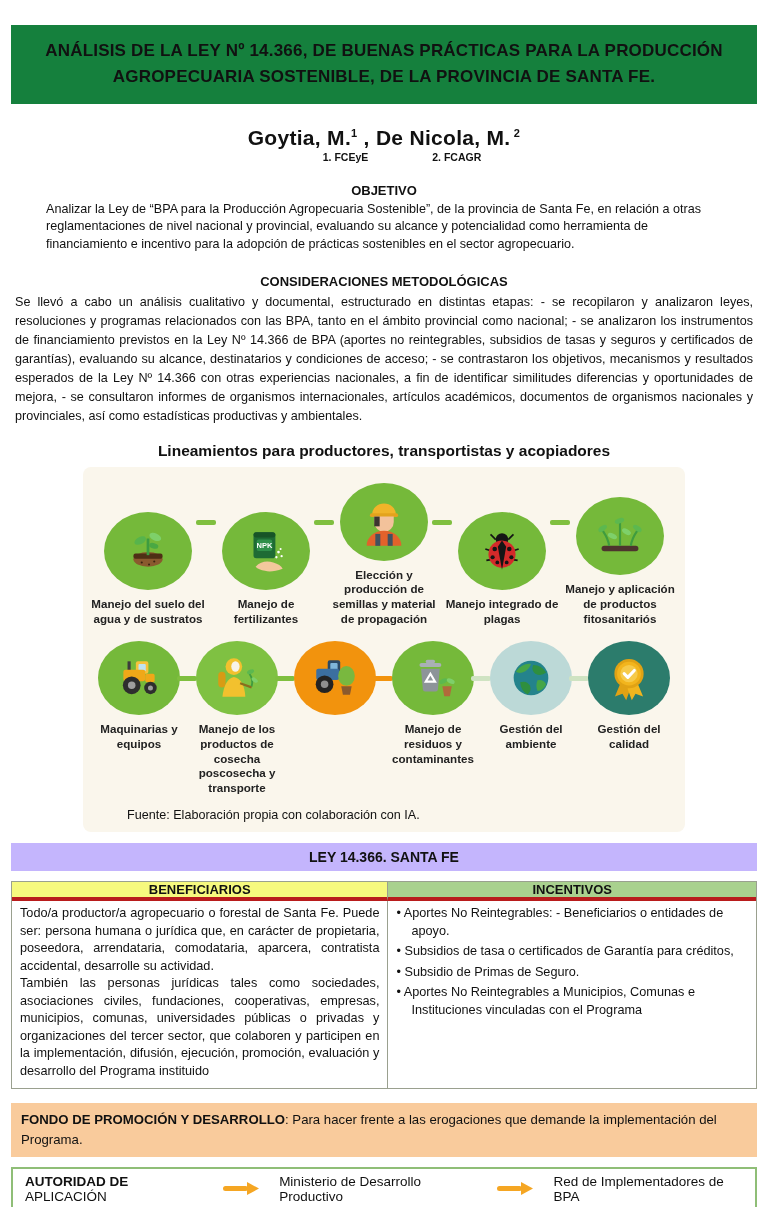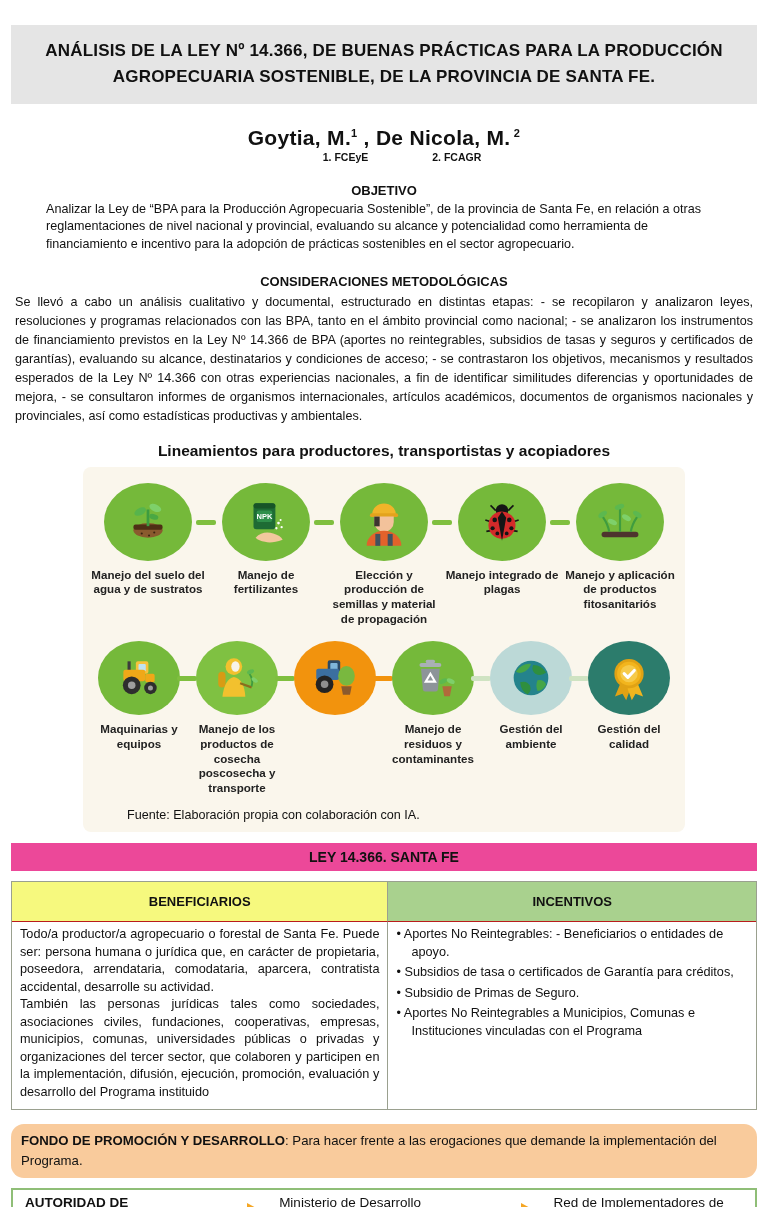"ANÁLISIS DE LA LEY Nº" .title-bar { background: #e5e5e5 -> #15803d }
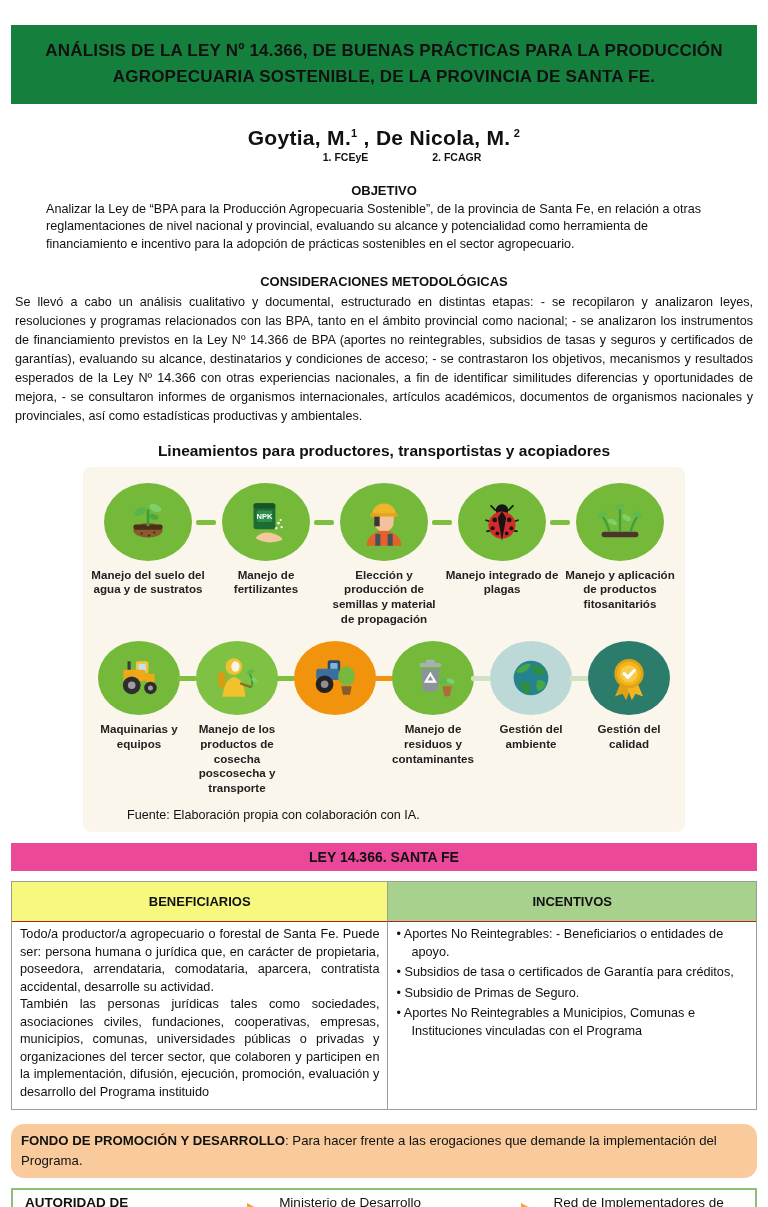"NPK" .dg-row1 .dg-cell { justify-content: none -> flex-end }
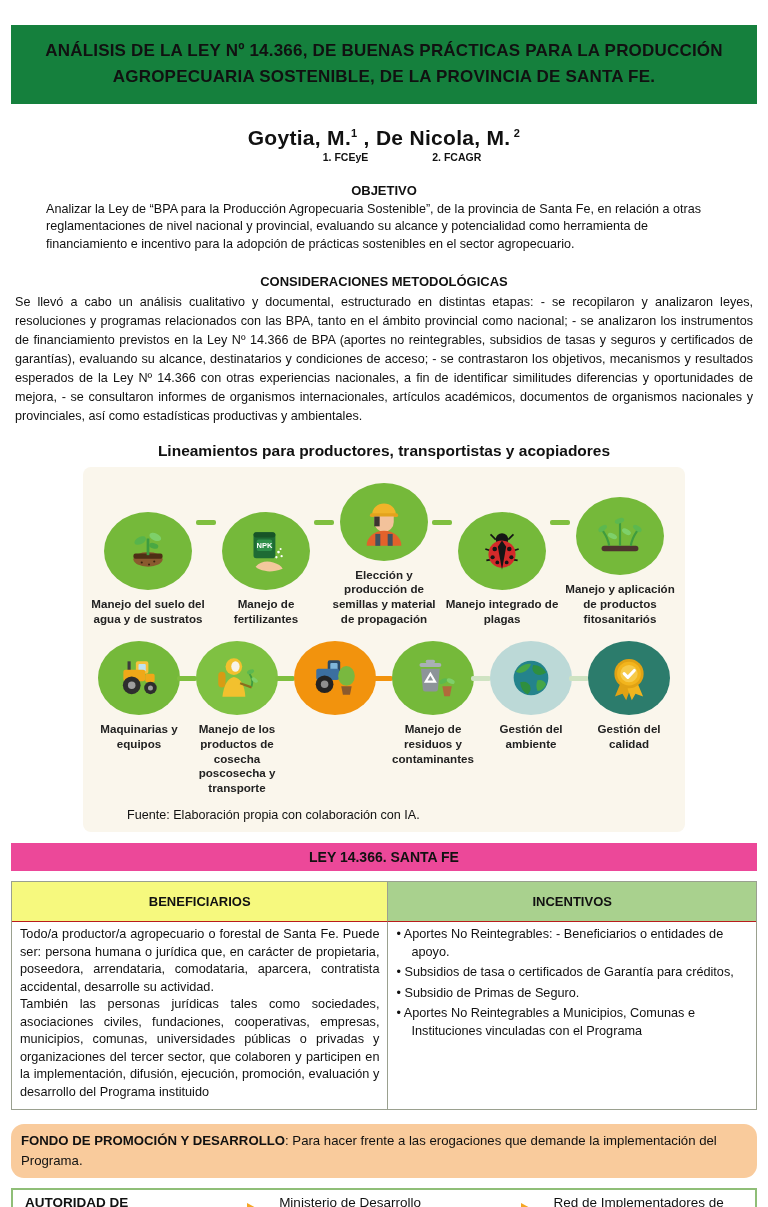"LEY 14.366. SANTA FE" .ley-bar { background: #ec4899 -> #c4b5fd }
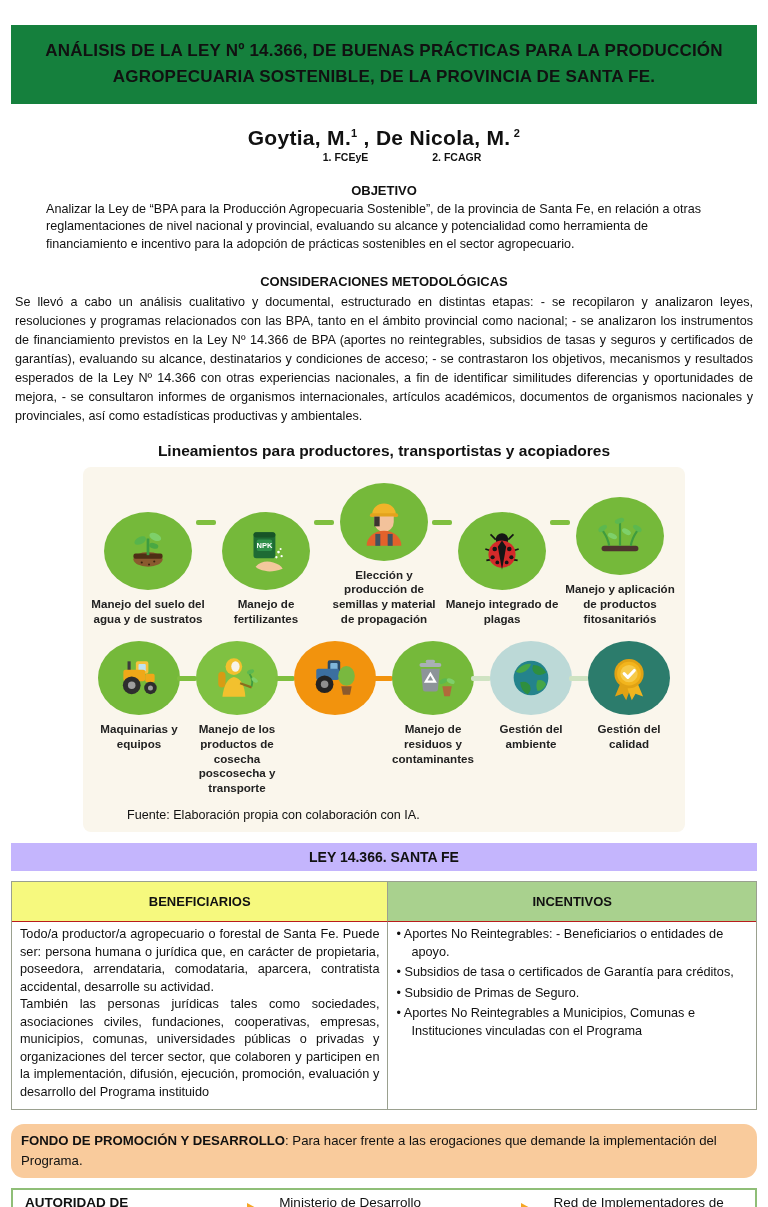"BENEFICIARIOS" .tbl-h { border-bottom: 1px solid #b91c1c -> 4px solid #b91c1c; padding: 12px 0 -> 0 0 }
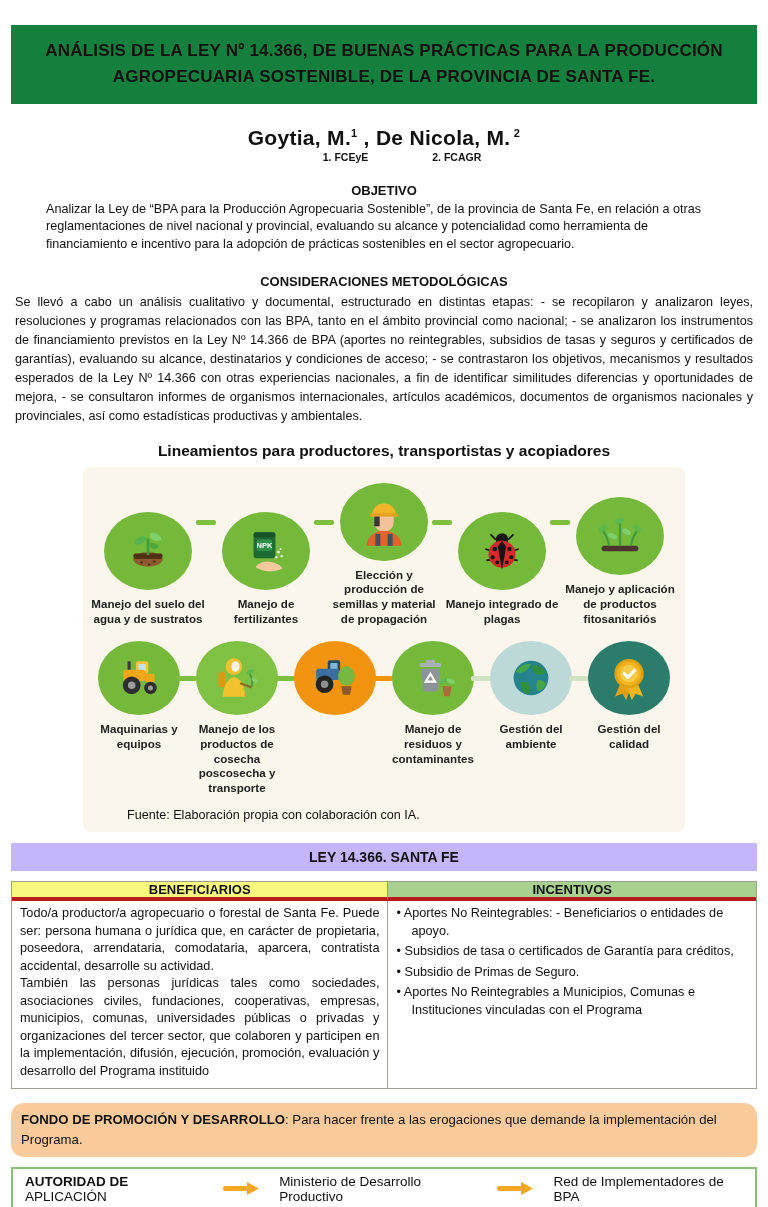"FONDO DE PROMOCIÓN Y DESARROLLO:" .fondo-bar { border-radius: 13px -> none }
